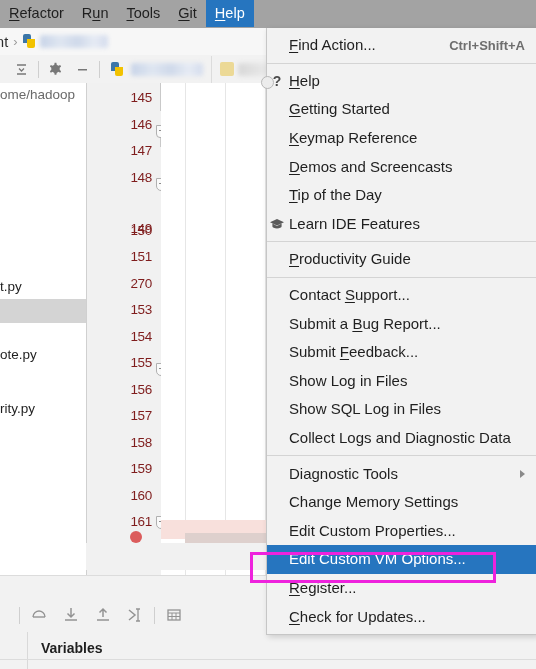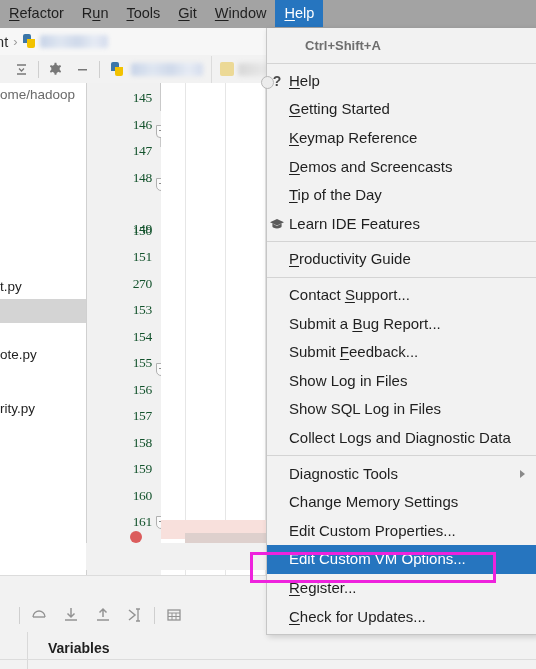"Window" span.mi { html: <span><u>W</u>indow</span> -> none }
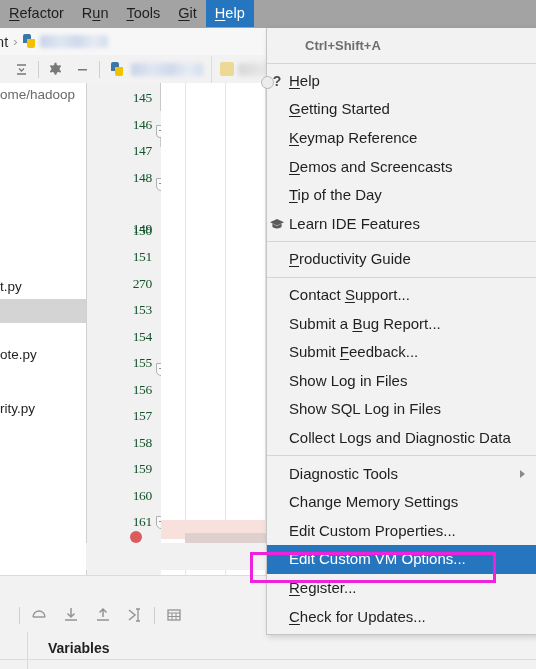"Find Action..." span.lbl { html: none -> <span><u>F</u>ind Action...</span> }
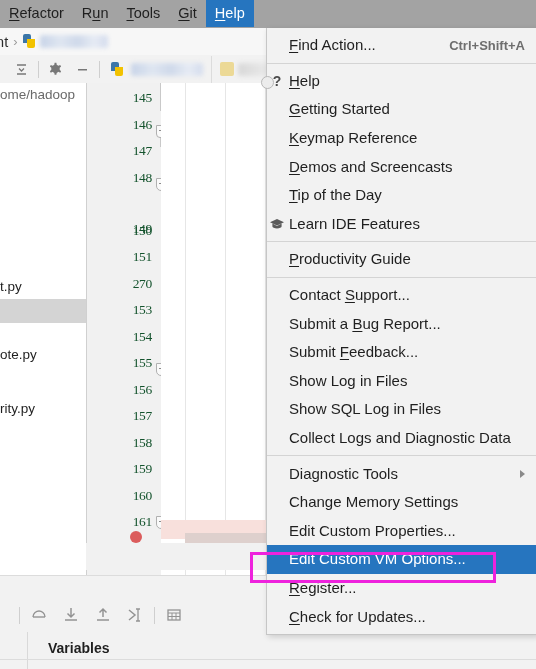"145" .lnum { color: #14532d -> #7f1d1d; font-family: Liberation Serif, serif -> Liberation Sans, sans-serif }
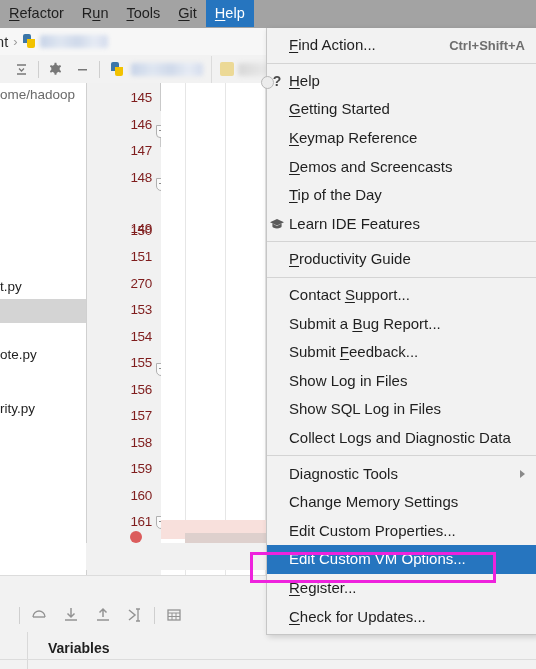"Variables" .var-label { left: 48px -> 41px }
